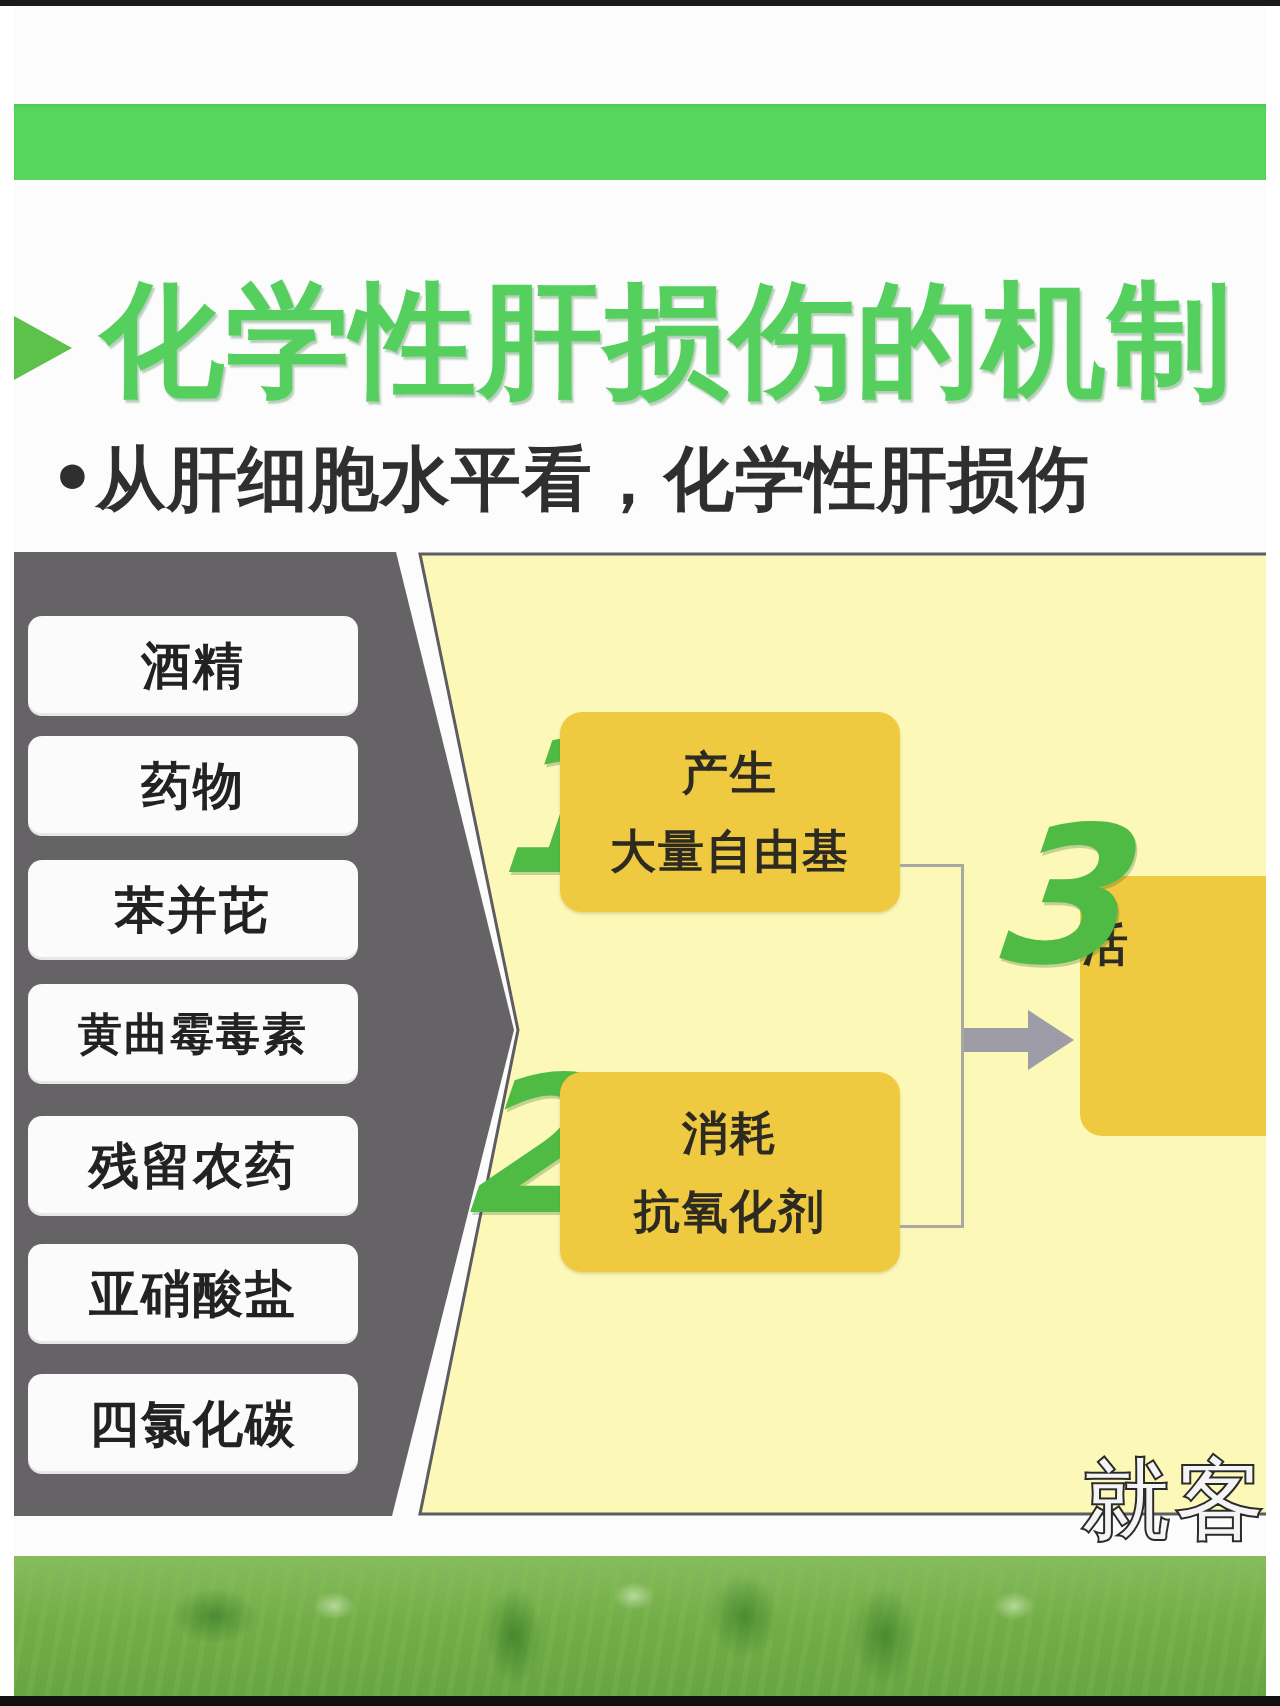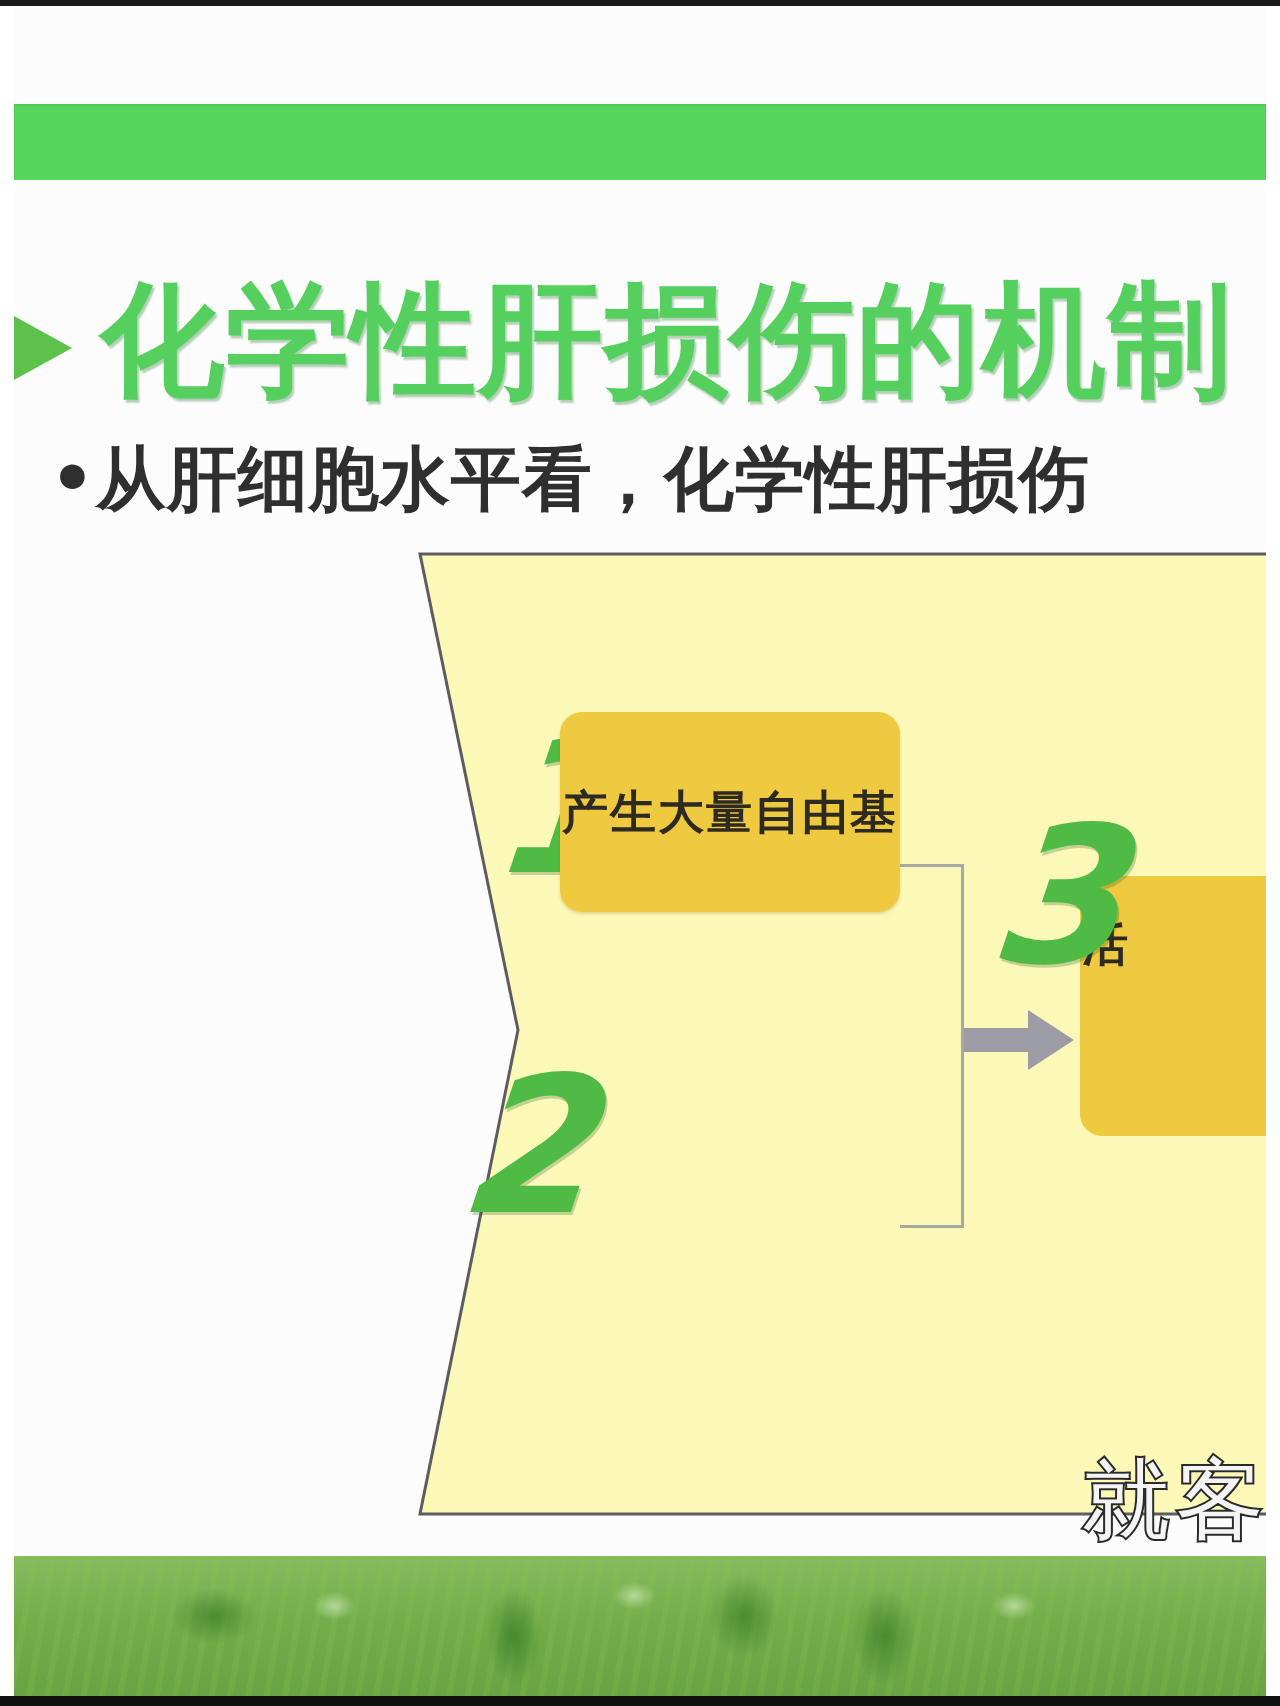"酒精" div.left-panel { html: none -> <div> <svg> <polygon></polygon> </svg> <div> <div>酒精</div> <div>药物</div> <div>苯并芘</div> <div>黄曲霉毒素</div> <div>残留农药</div> <div>亚硝酸盐</div> <div>四氯化碳</div> </div> </div> }
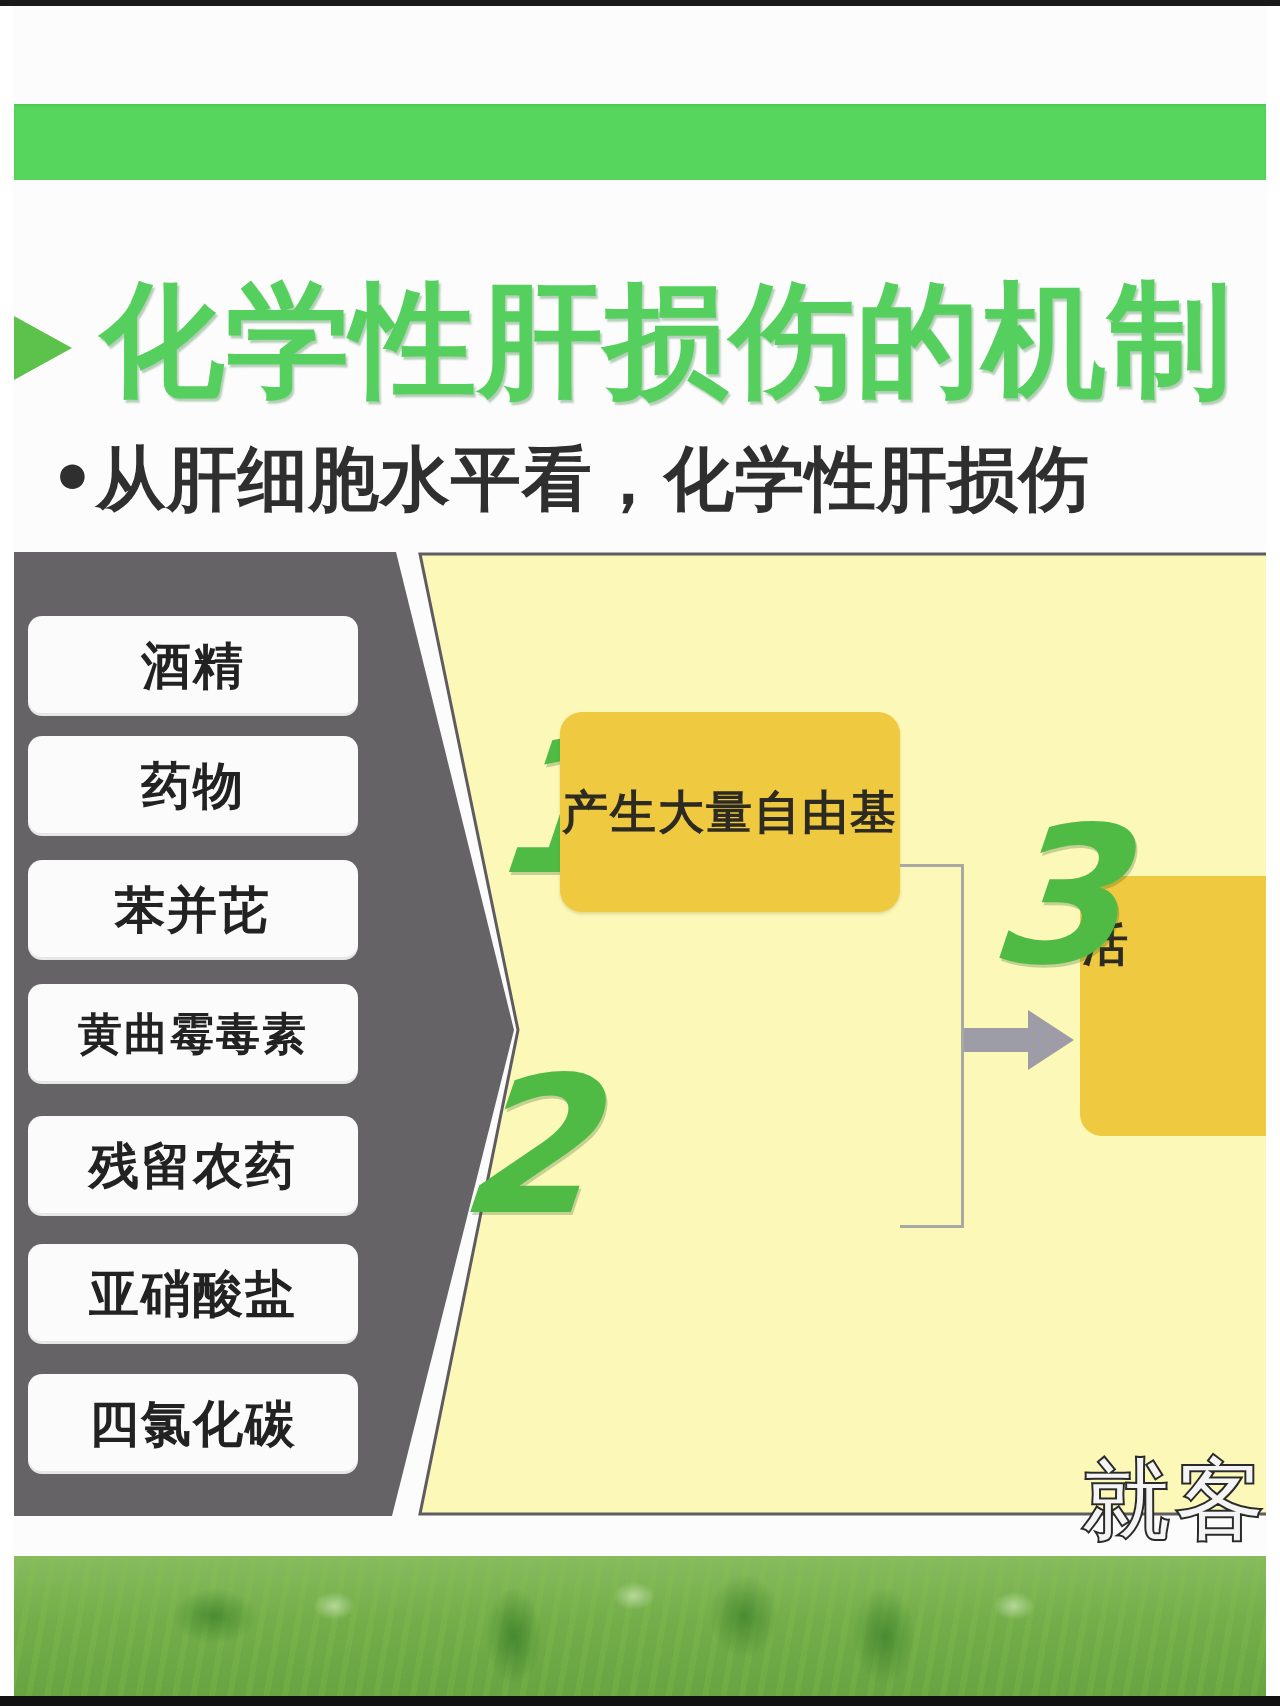"产生" .step-box { flex-direction: row -> column }
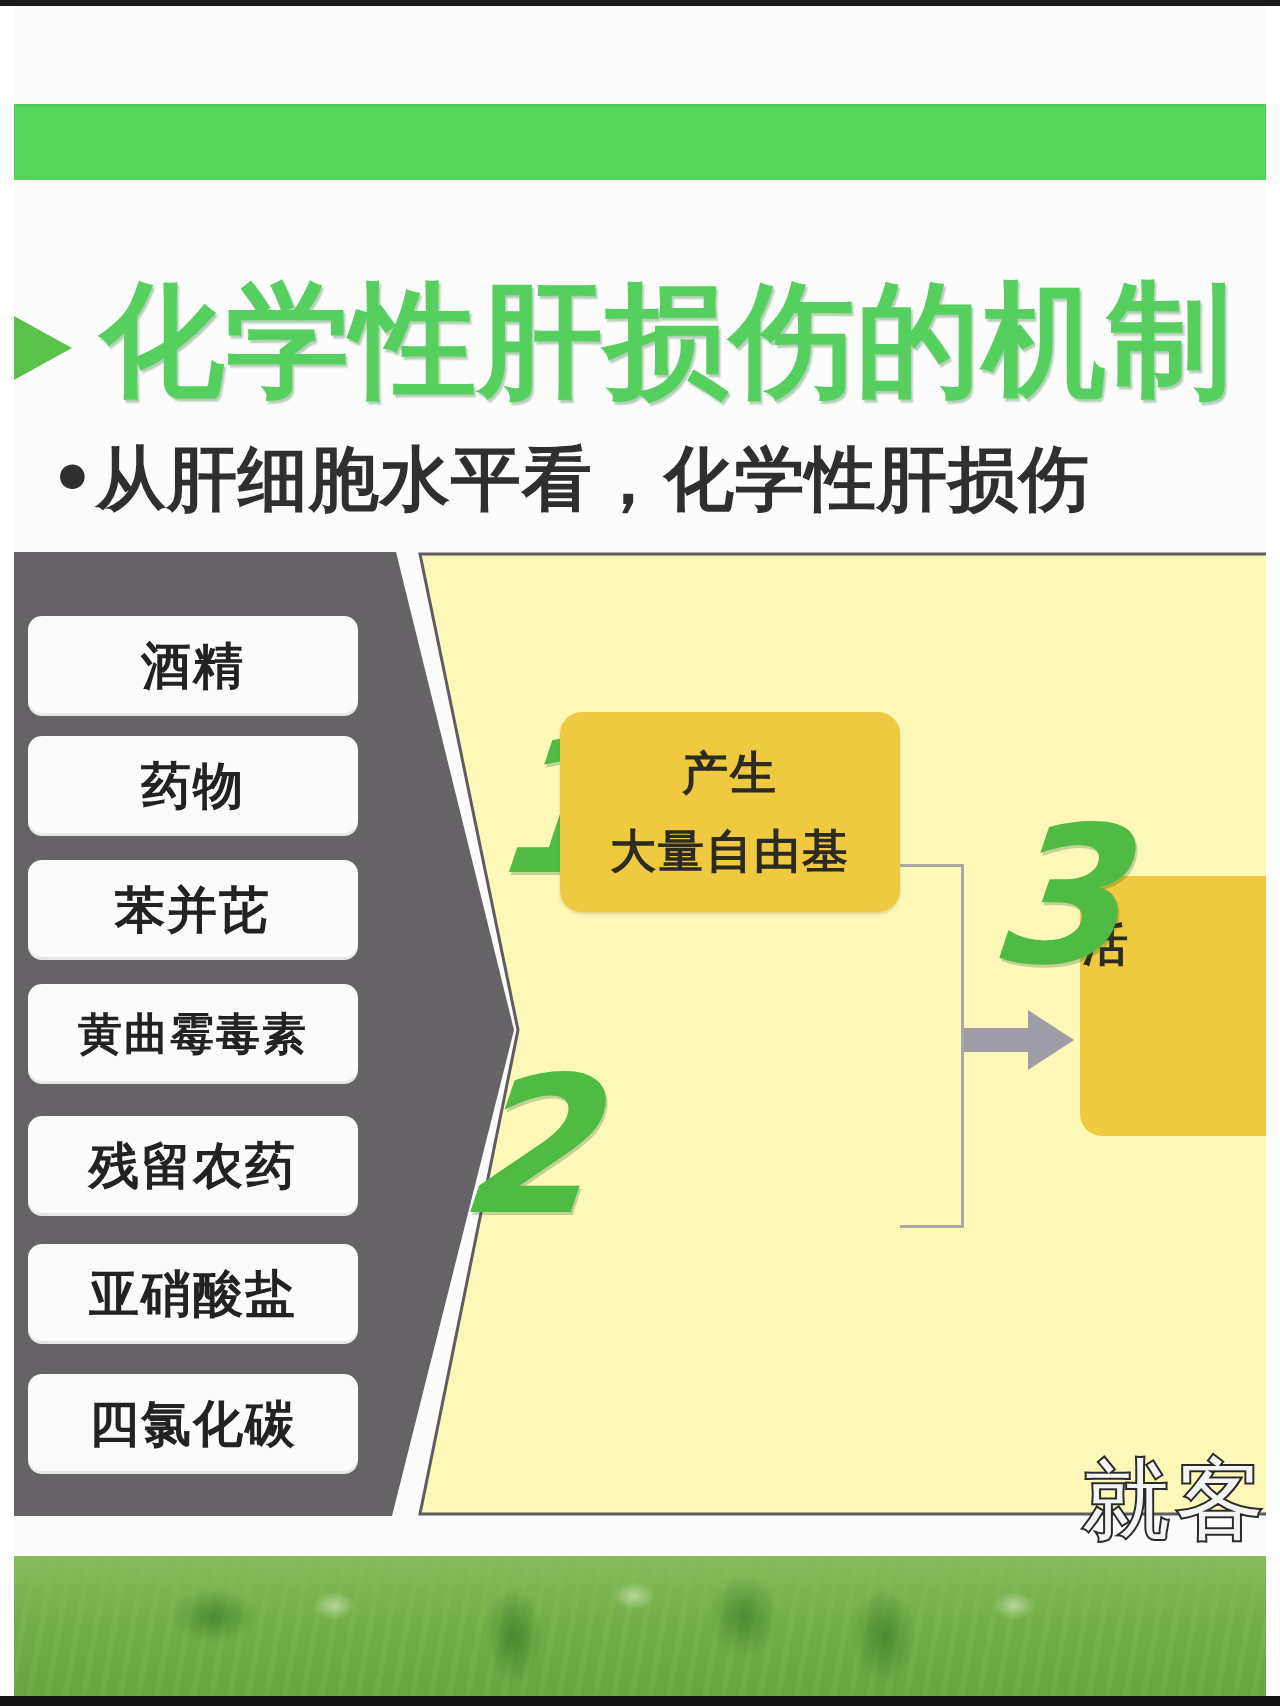"消耗" div.step-box { html: none -> <div> <span>消耗</span> <span>抗氧化剂</span> </div> }
